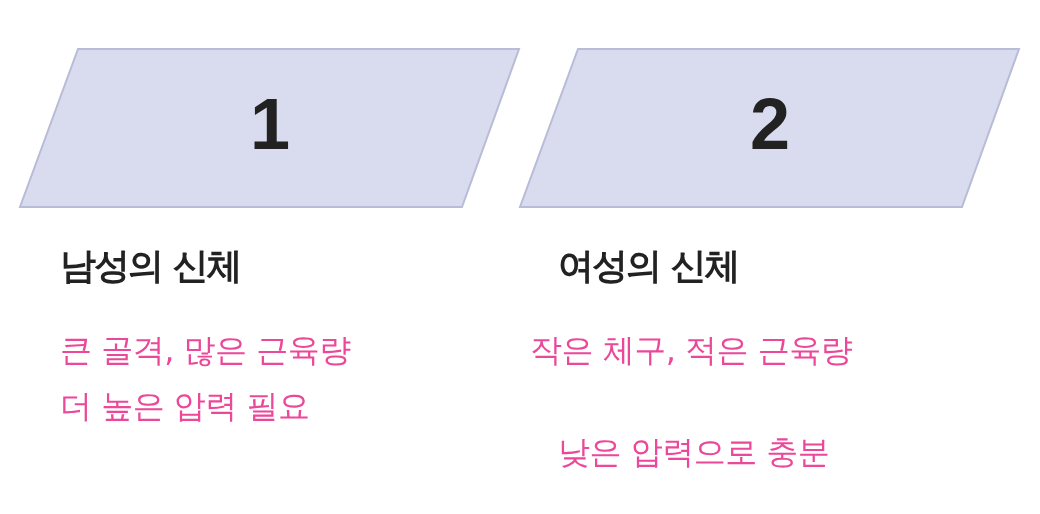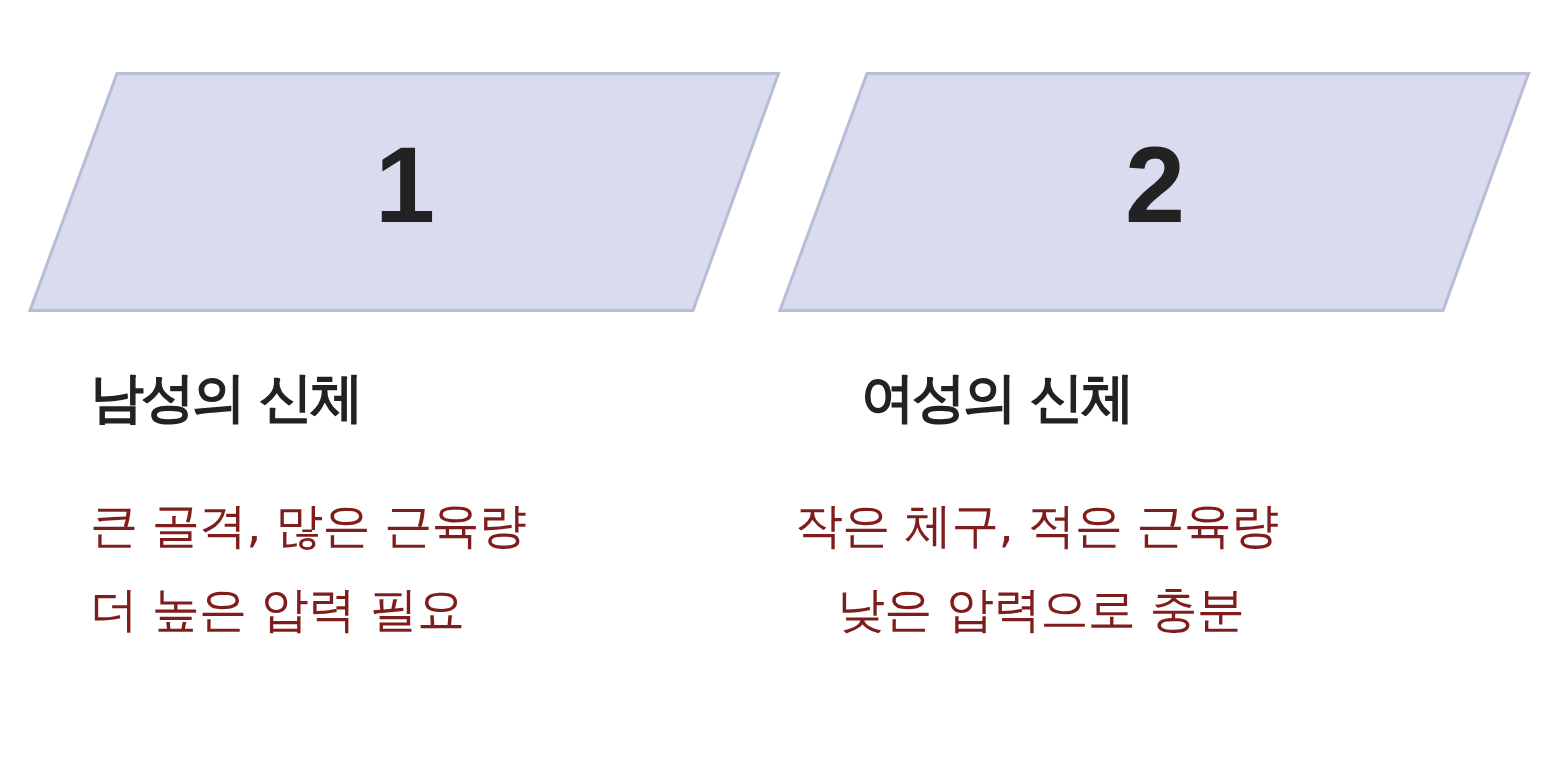"여성의 신체" div.title { left: 574px -> 558px }
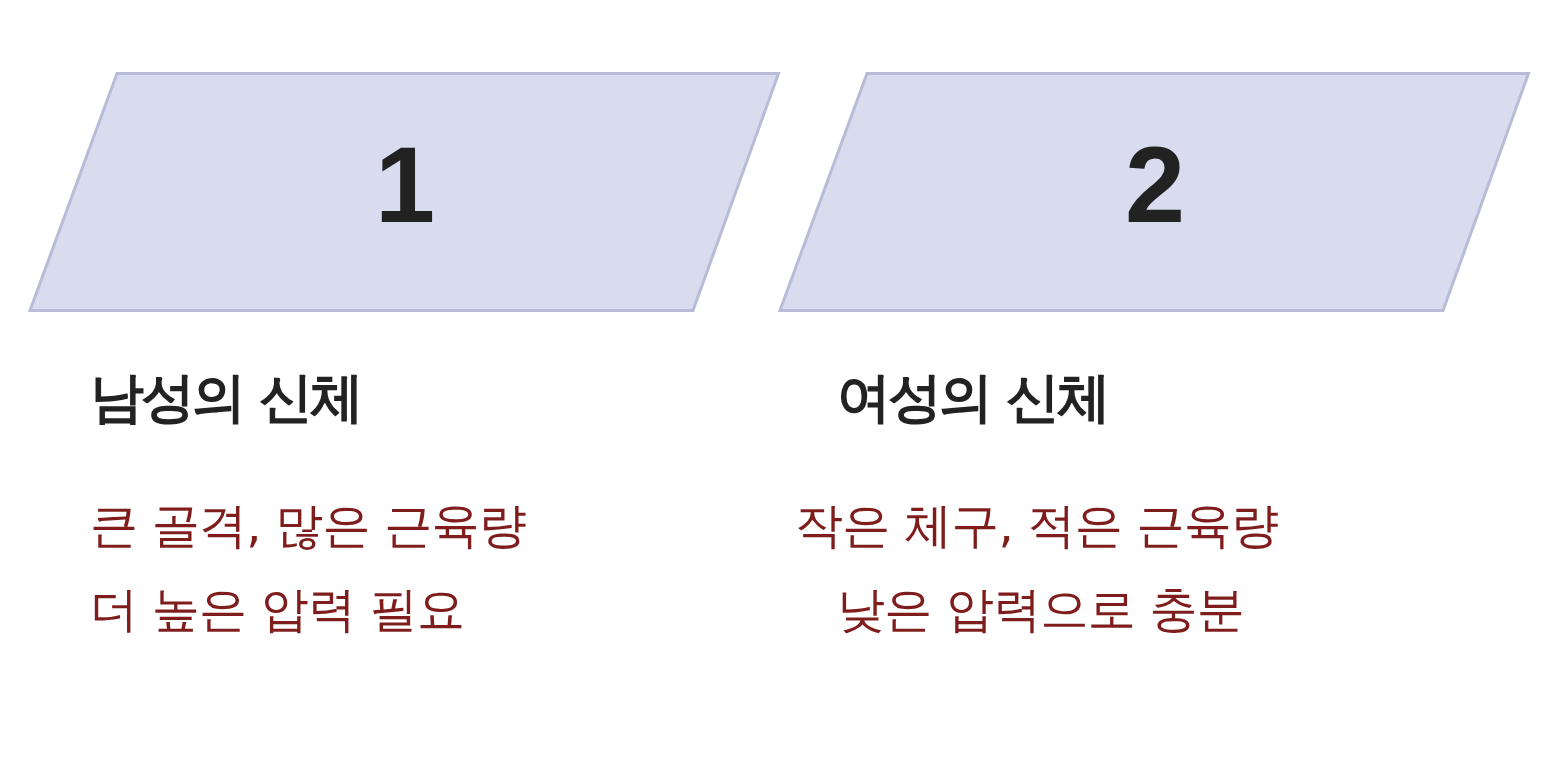"큰 골격, 많은 근육량" .line { color: #7f1d1d -> #ec4899 }
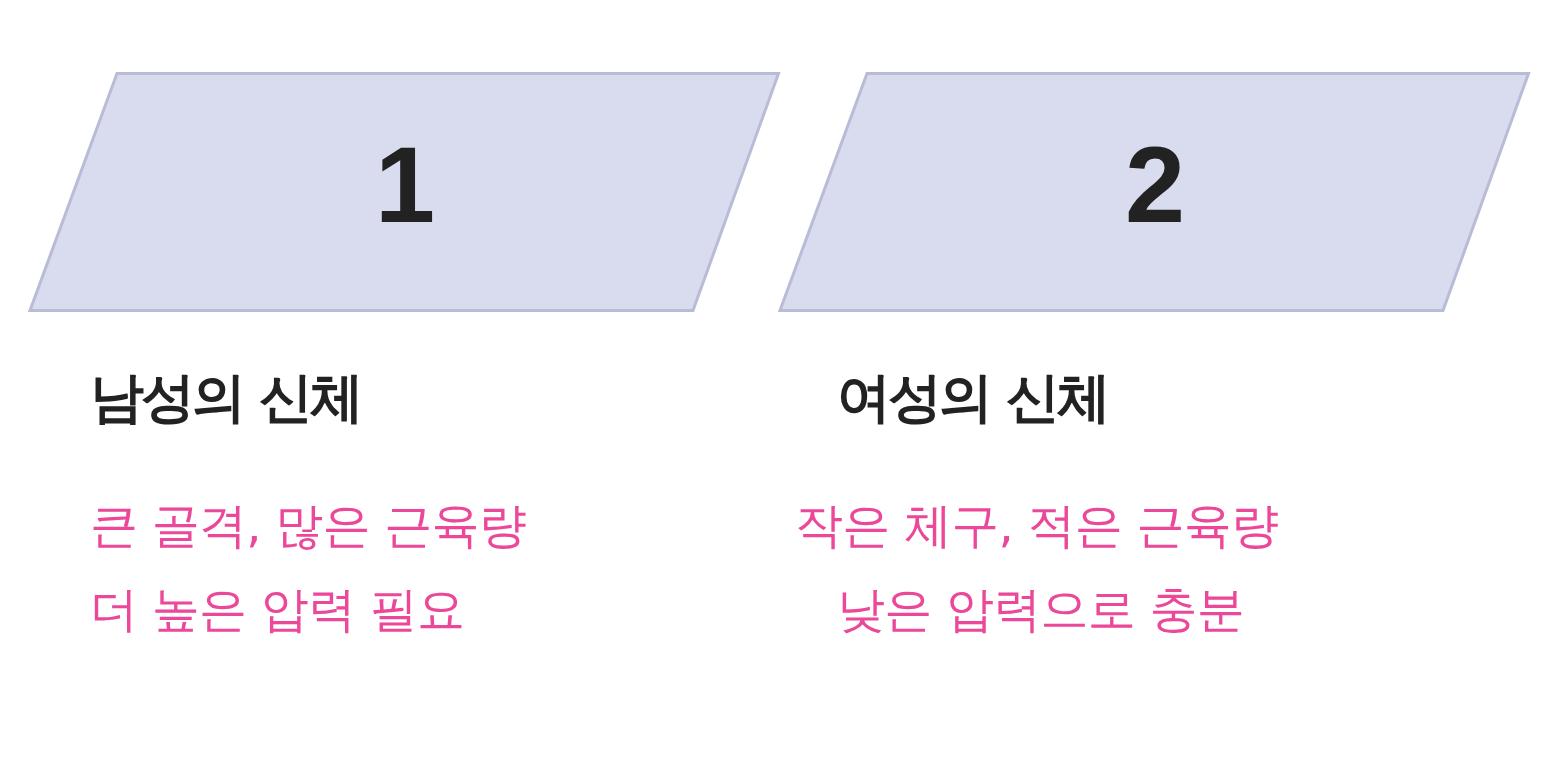"낮은 압력으로 충분" div.line { margin-top: none -> 46px }
